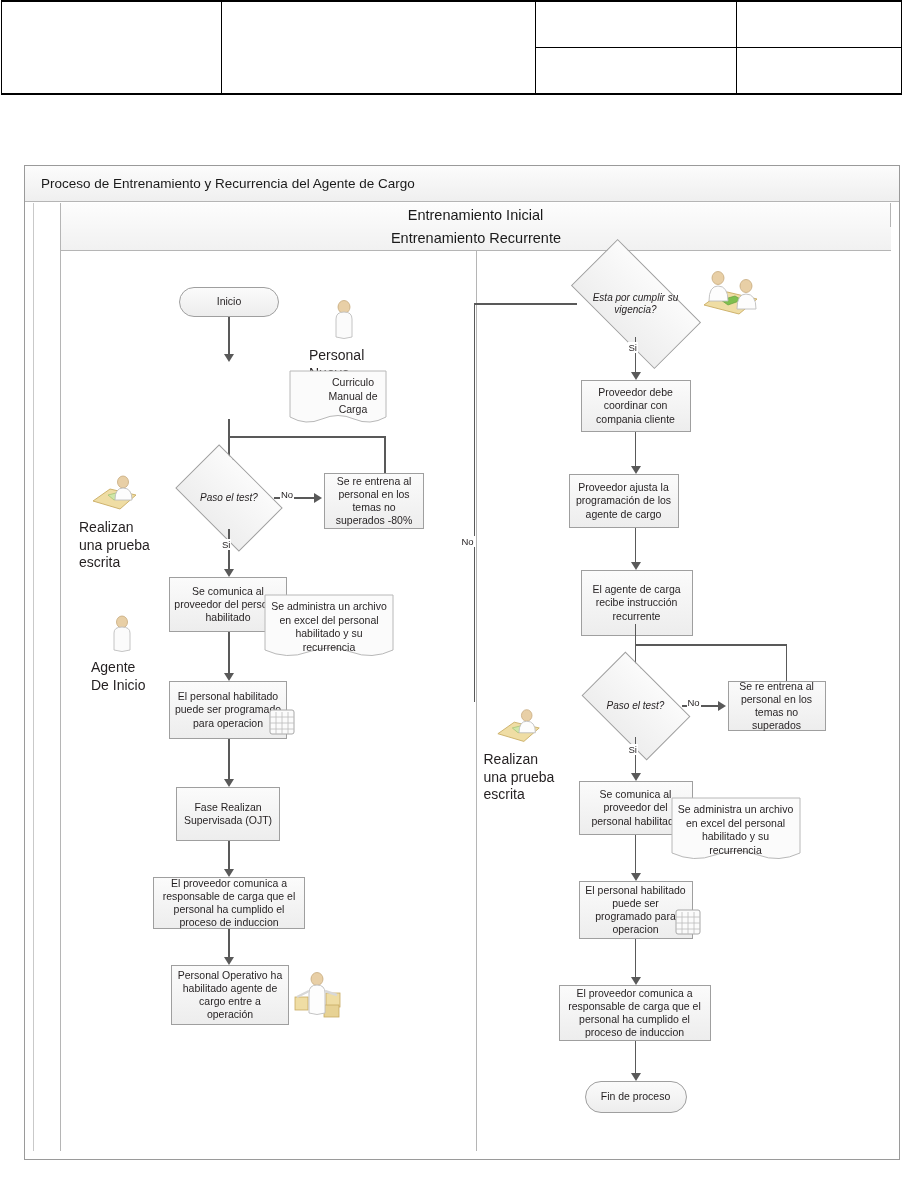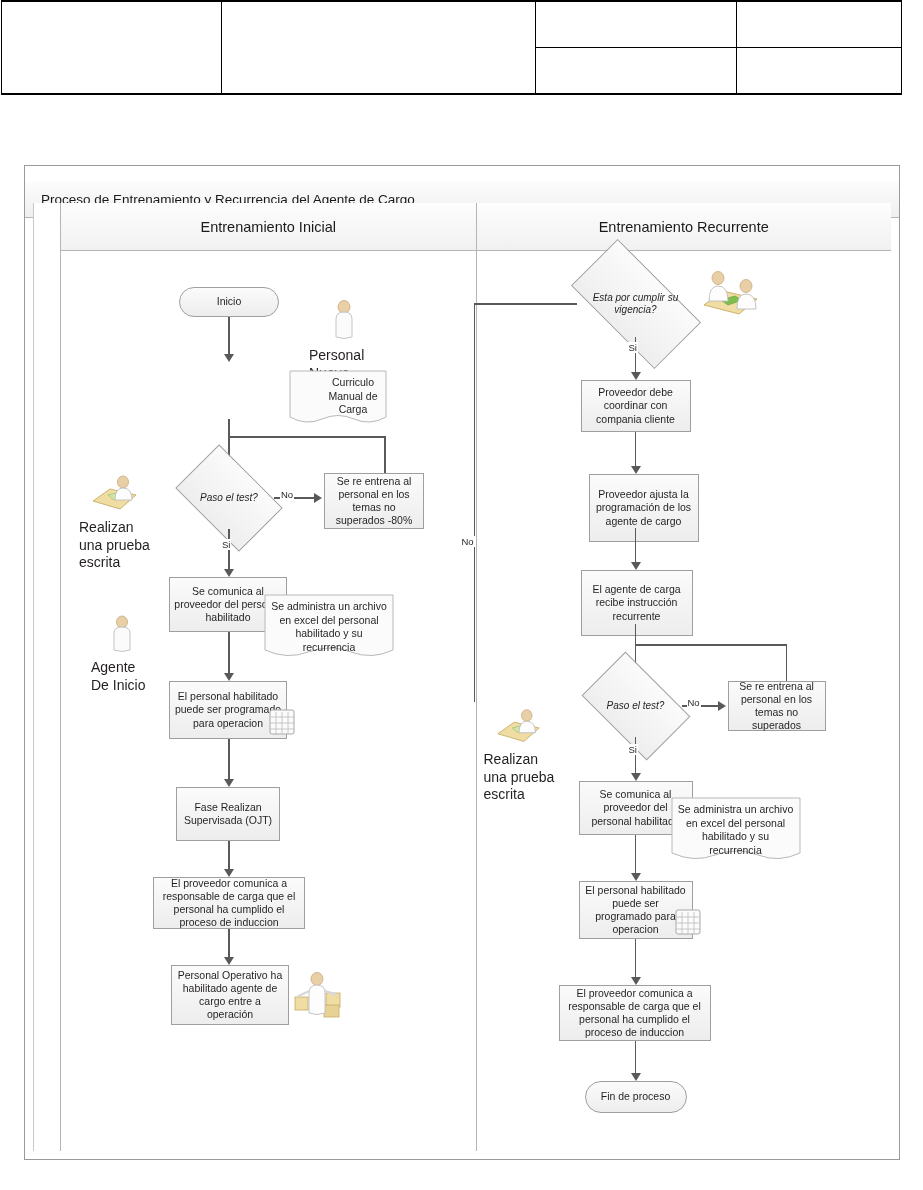"Proceso de Entrenamiento y Recurrencia" #pool-title { top: 16px -> 0 }
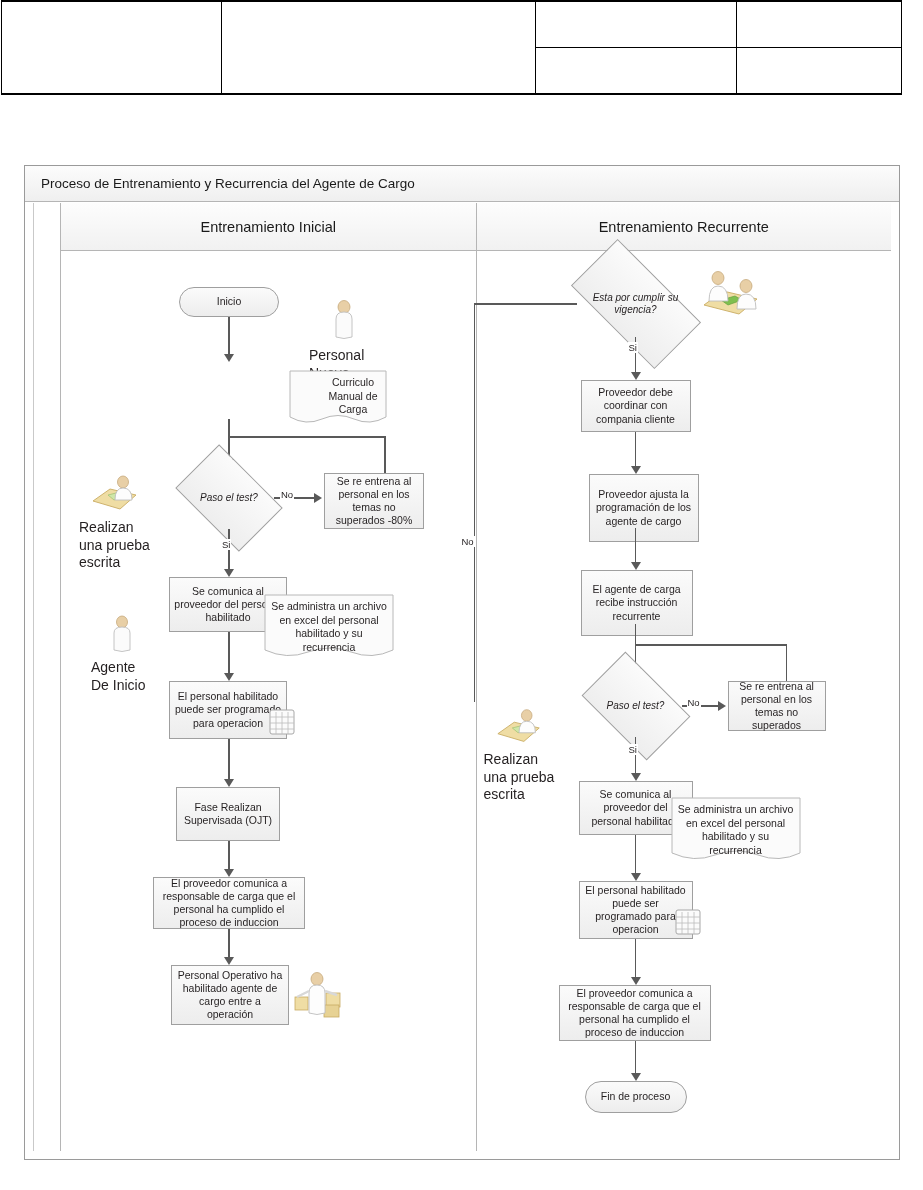"Entrenamiento Inicial" #lane-headers { flex-direction: none -> column }
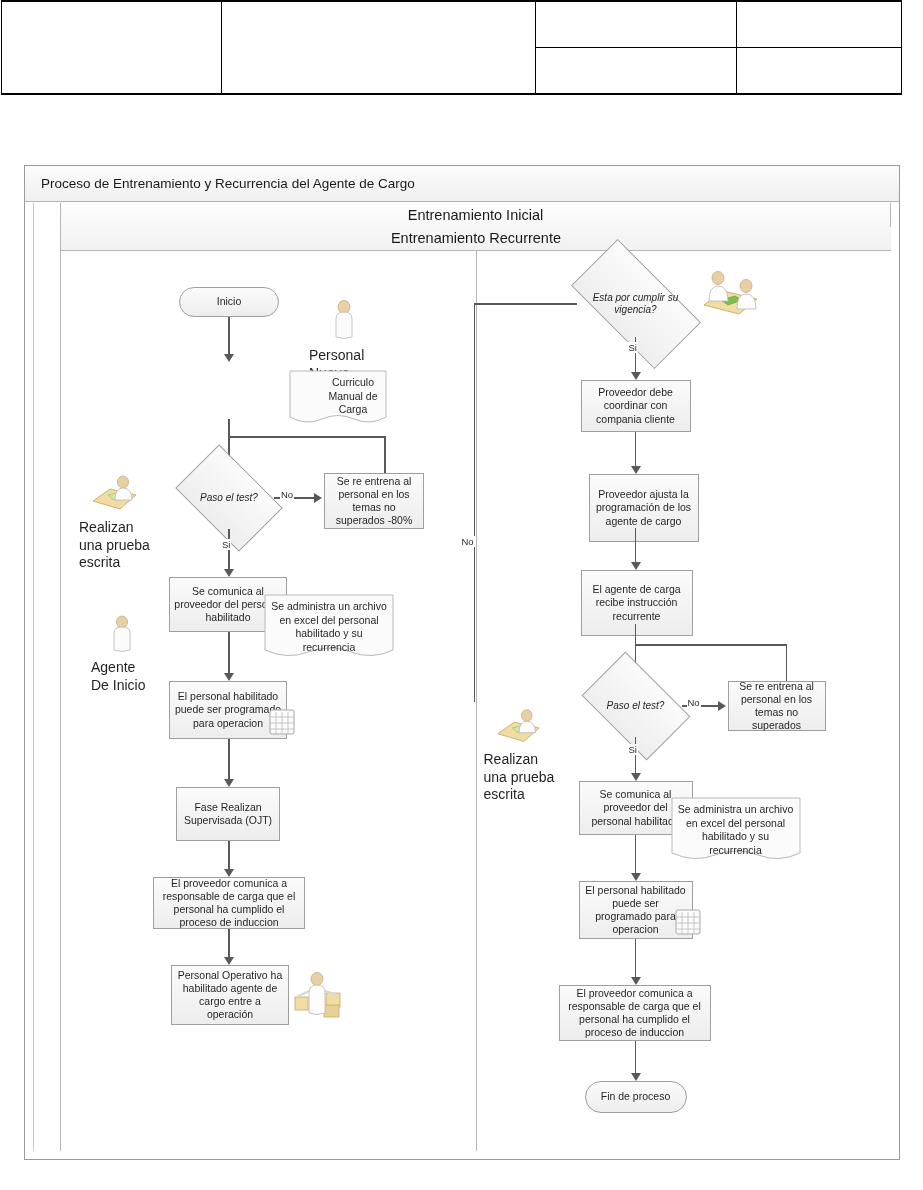"Proveedor ajusta la programación de" div.node { height: 68px -> 54px; left: 112px -> 92px }
